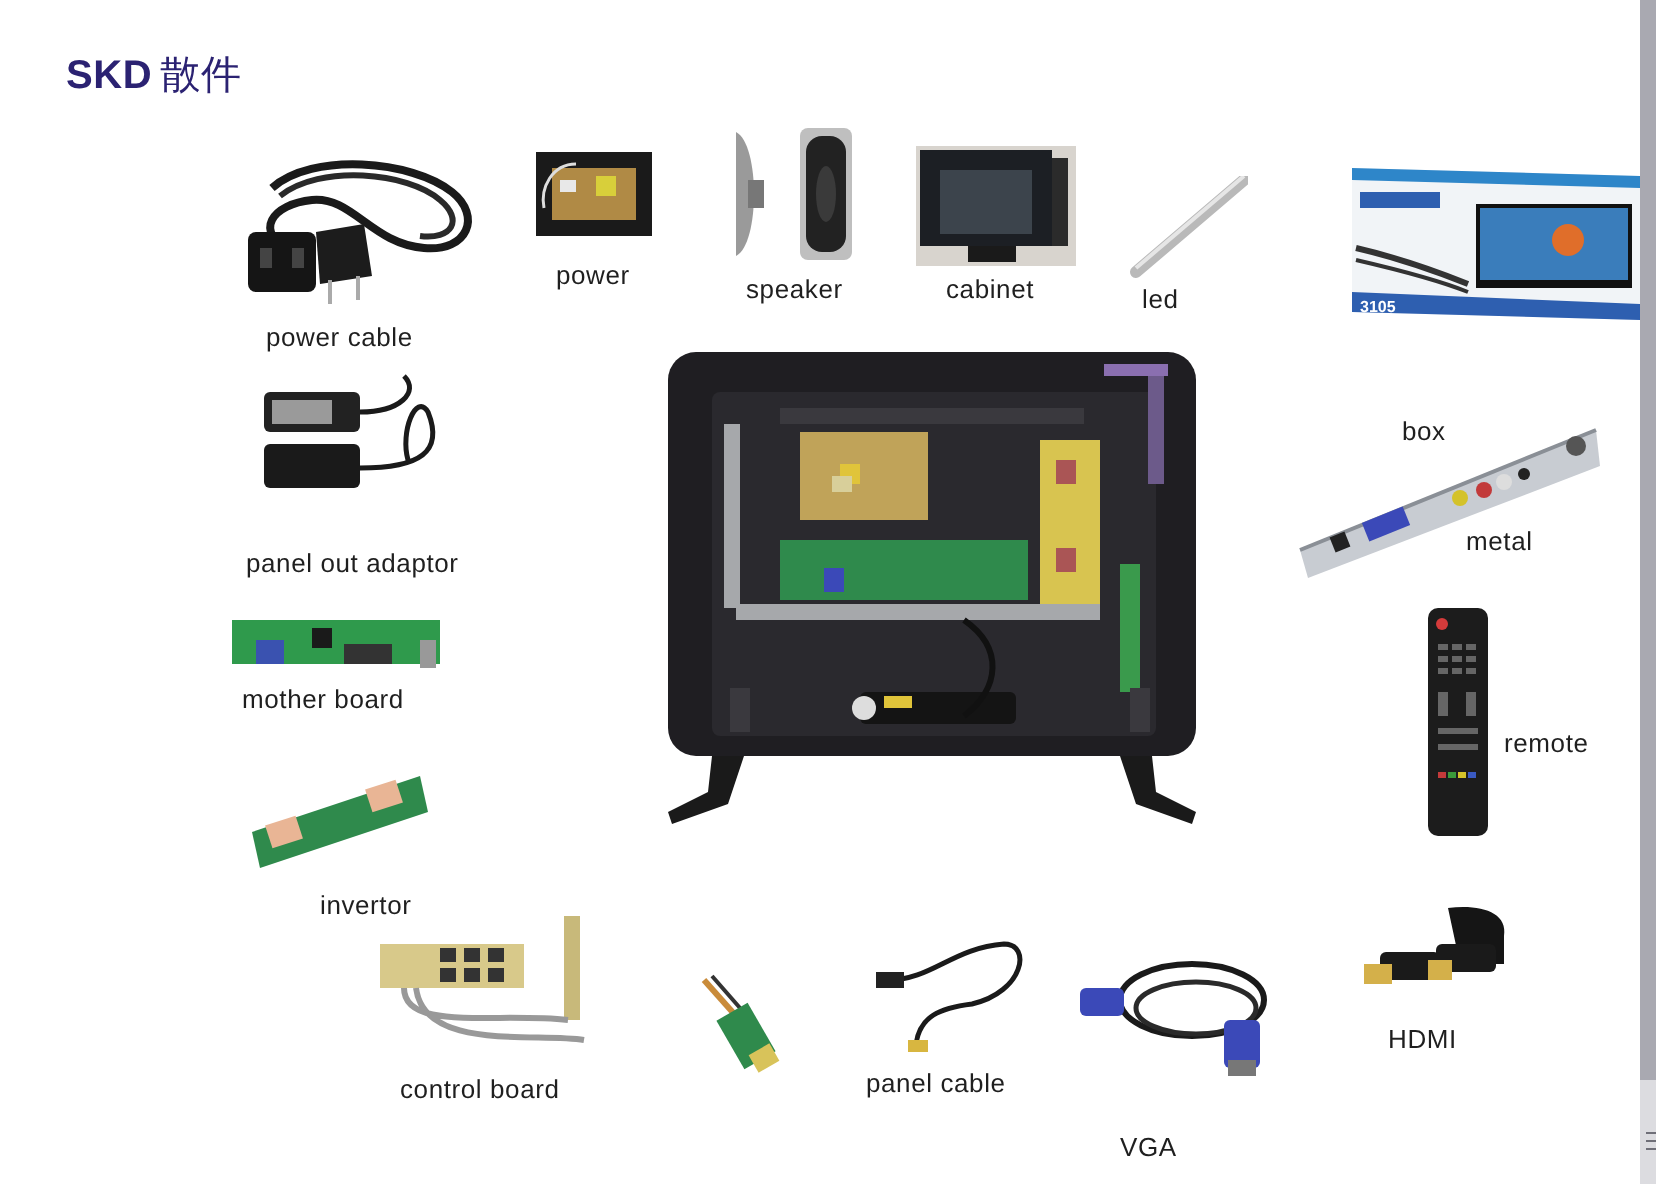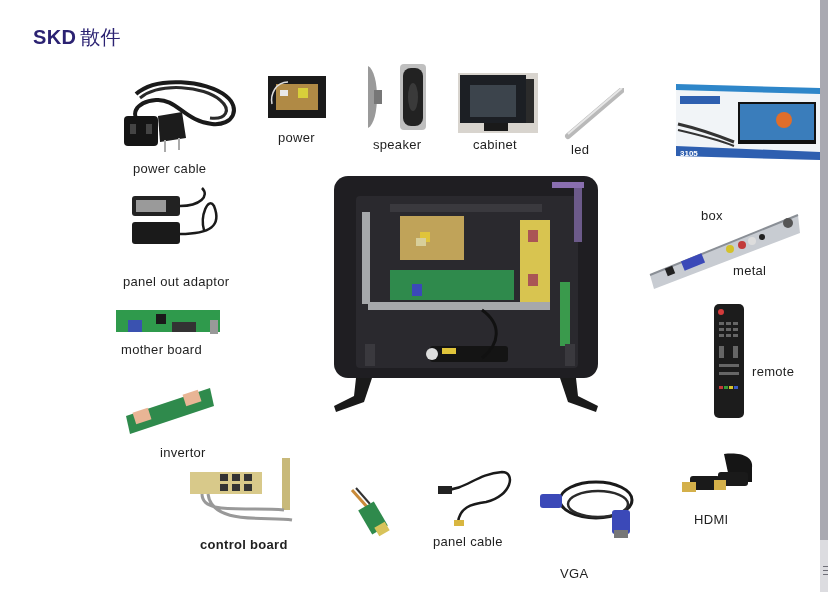"control board" div.label { font-weight: bold -> none }
